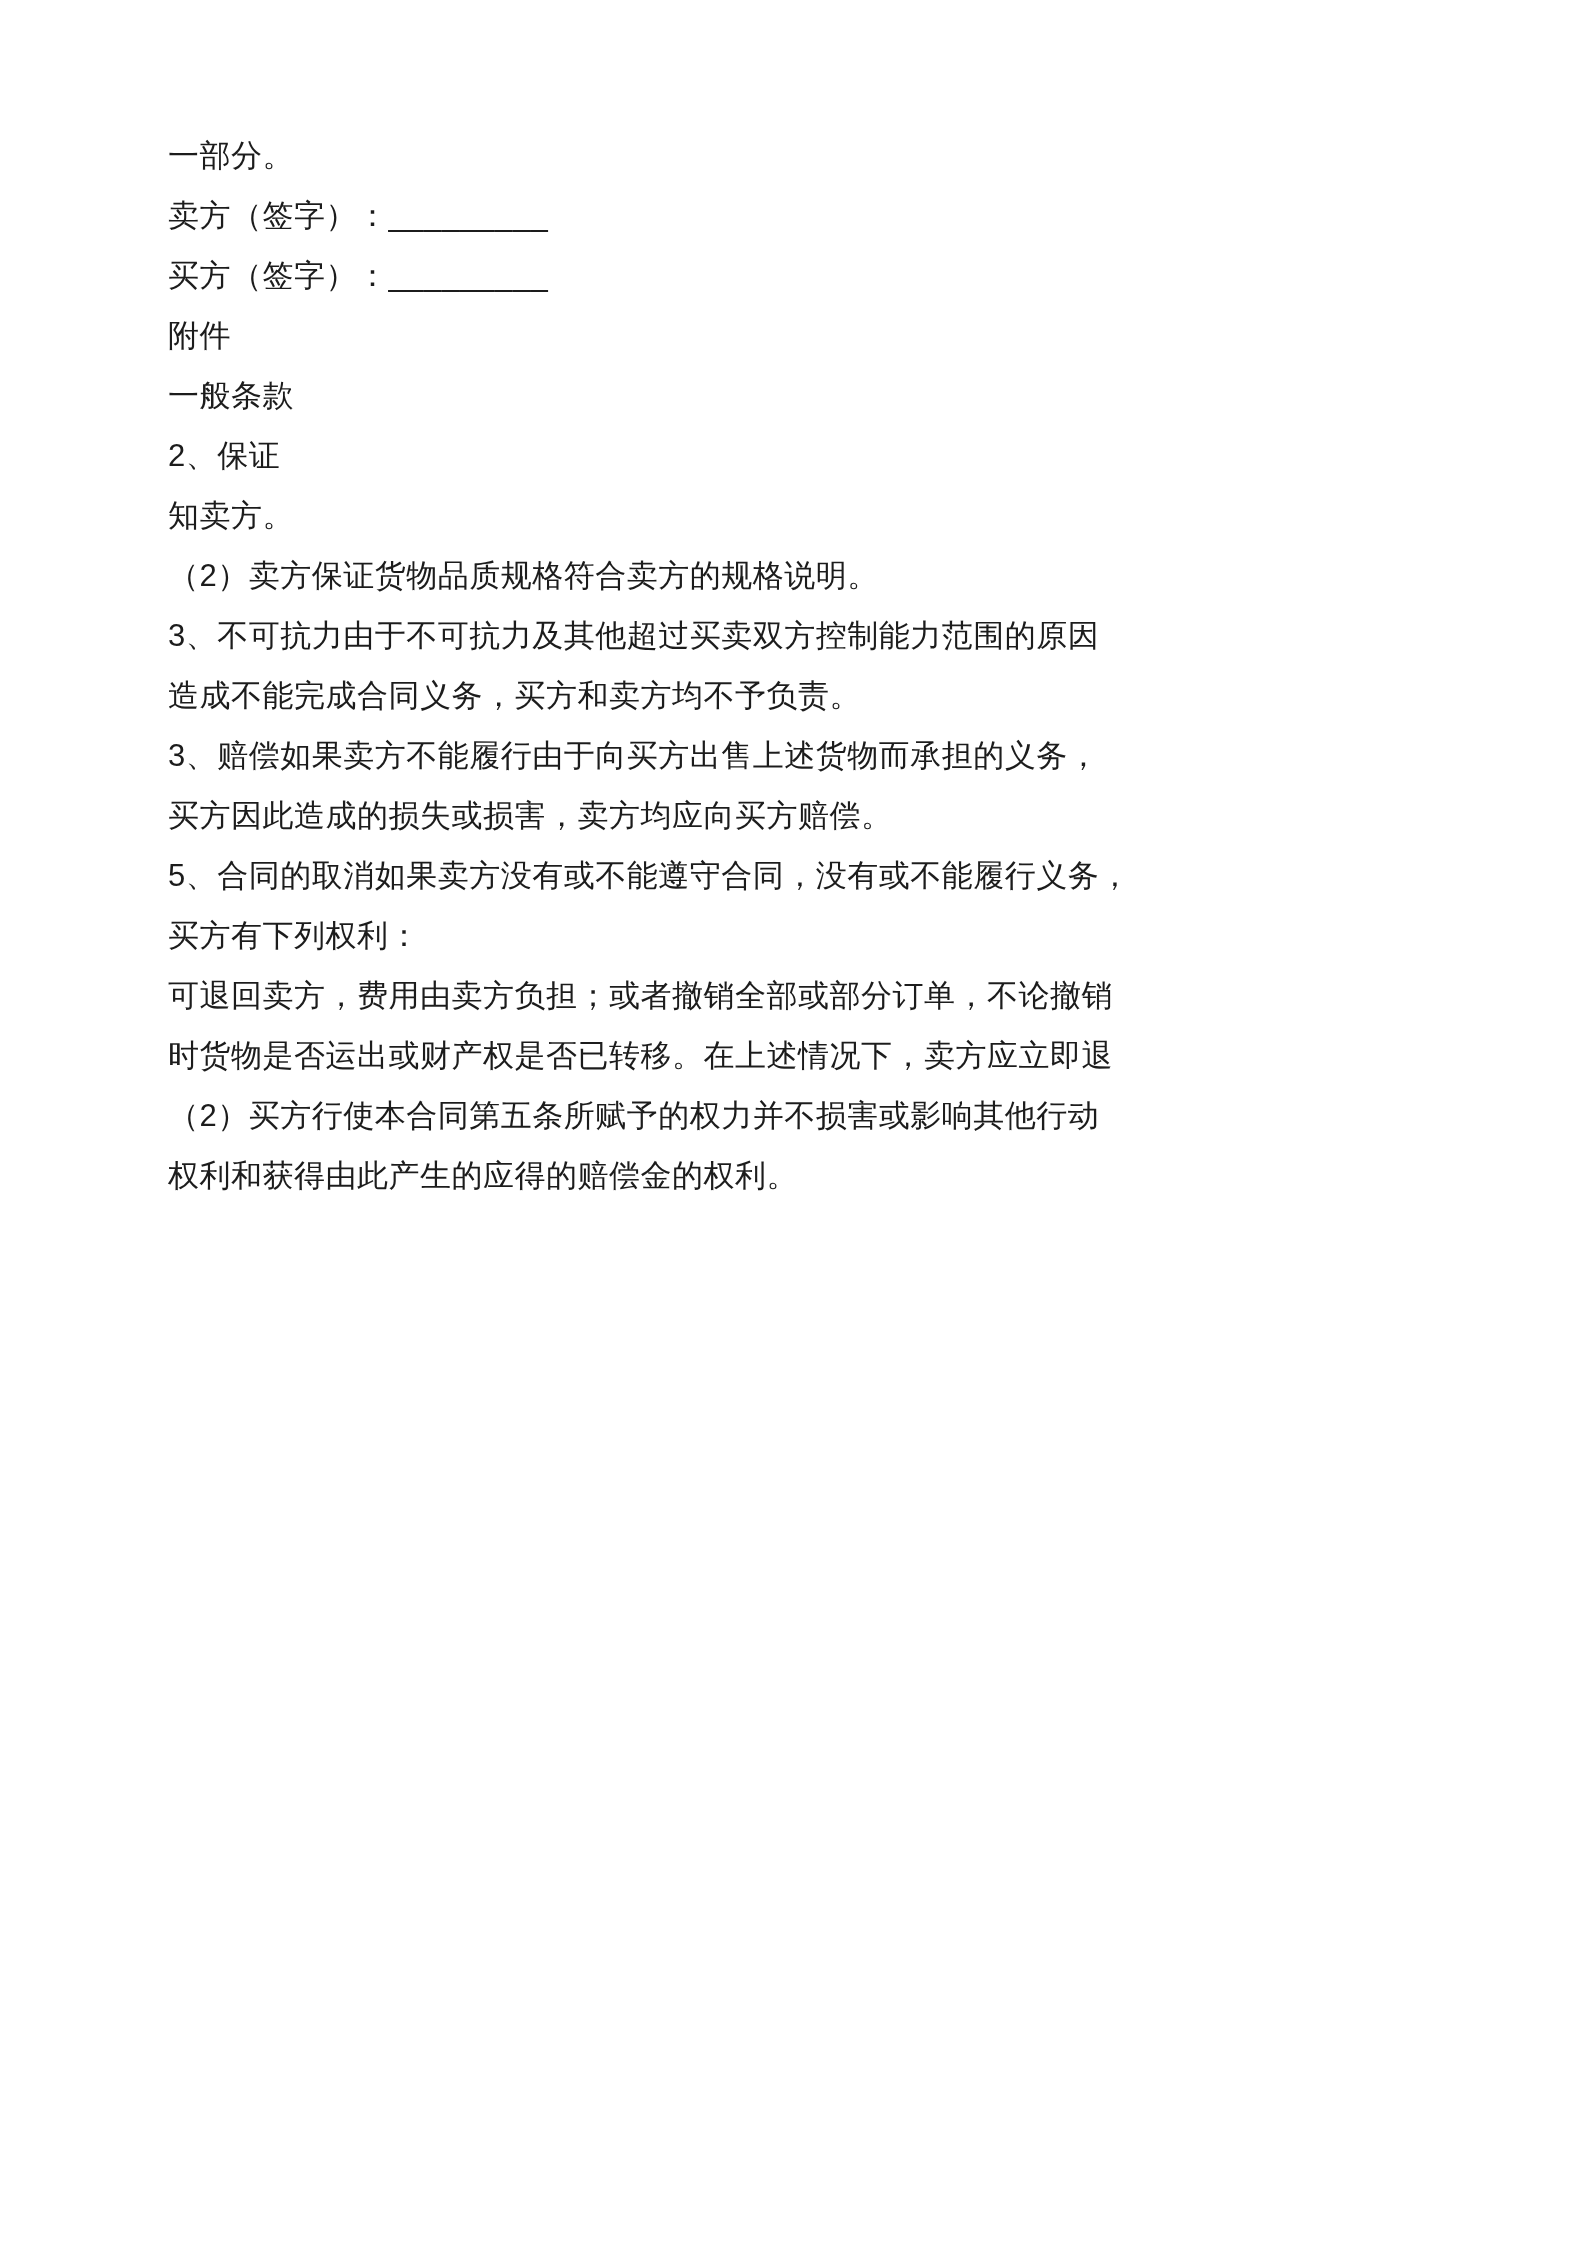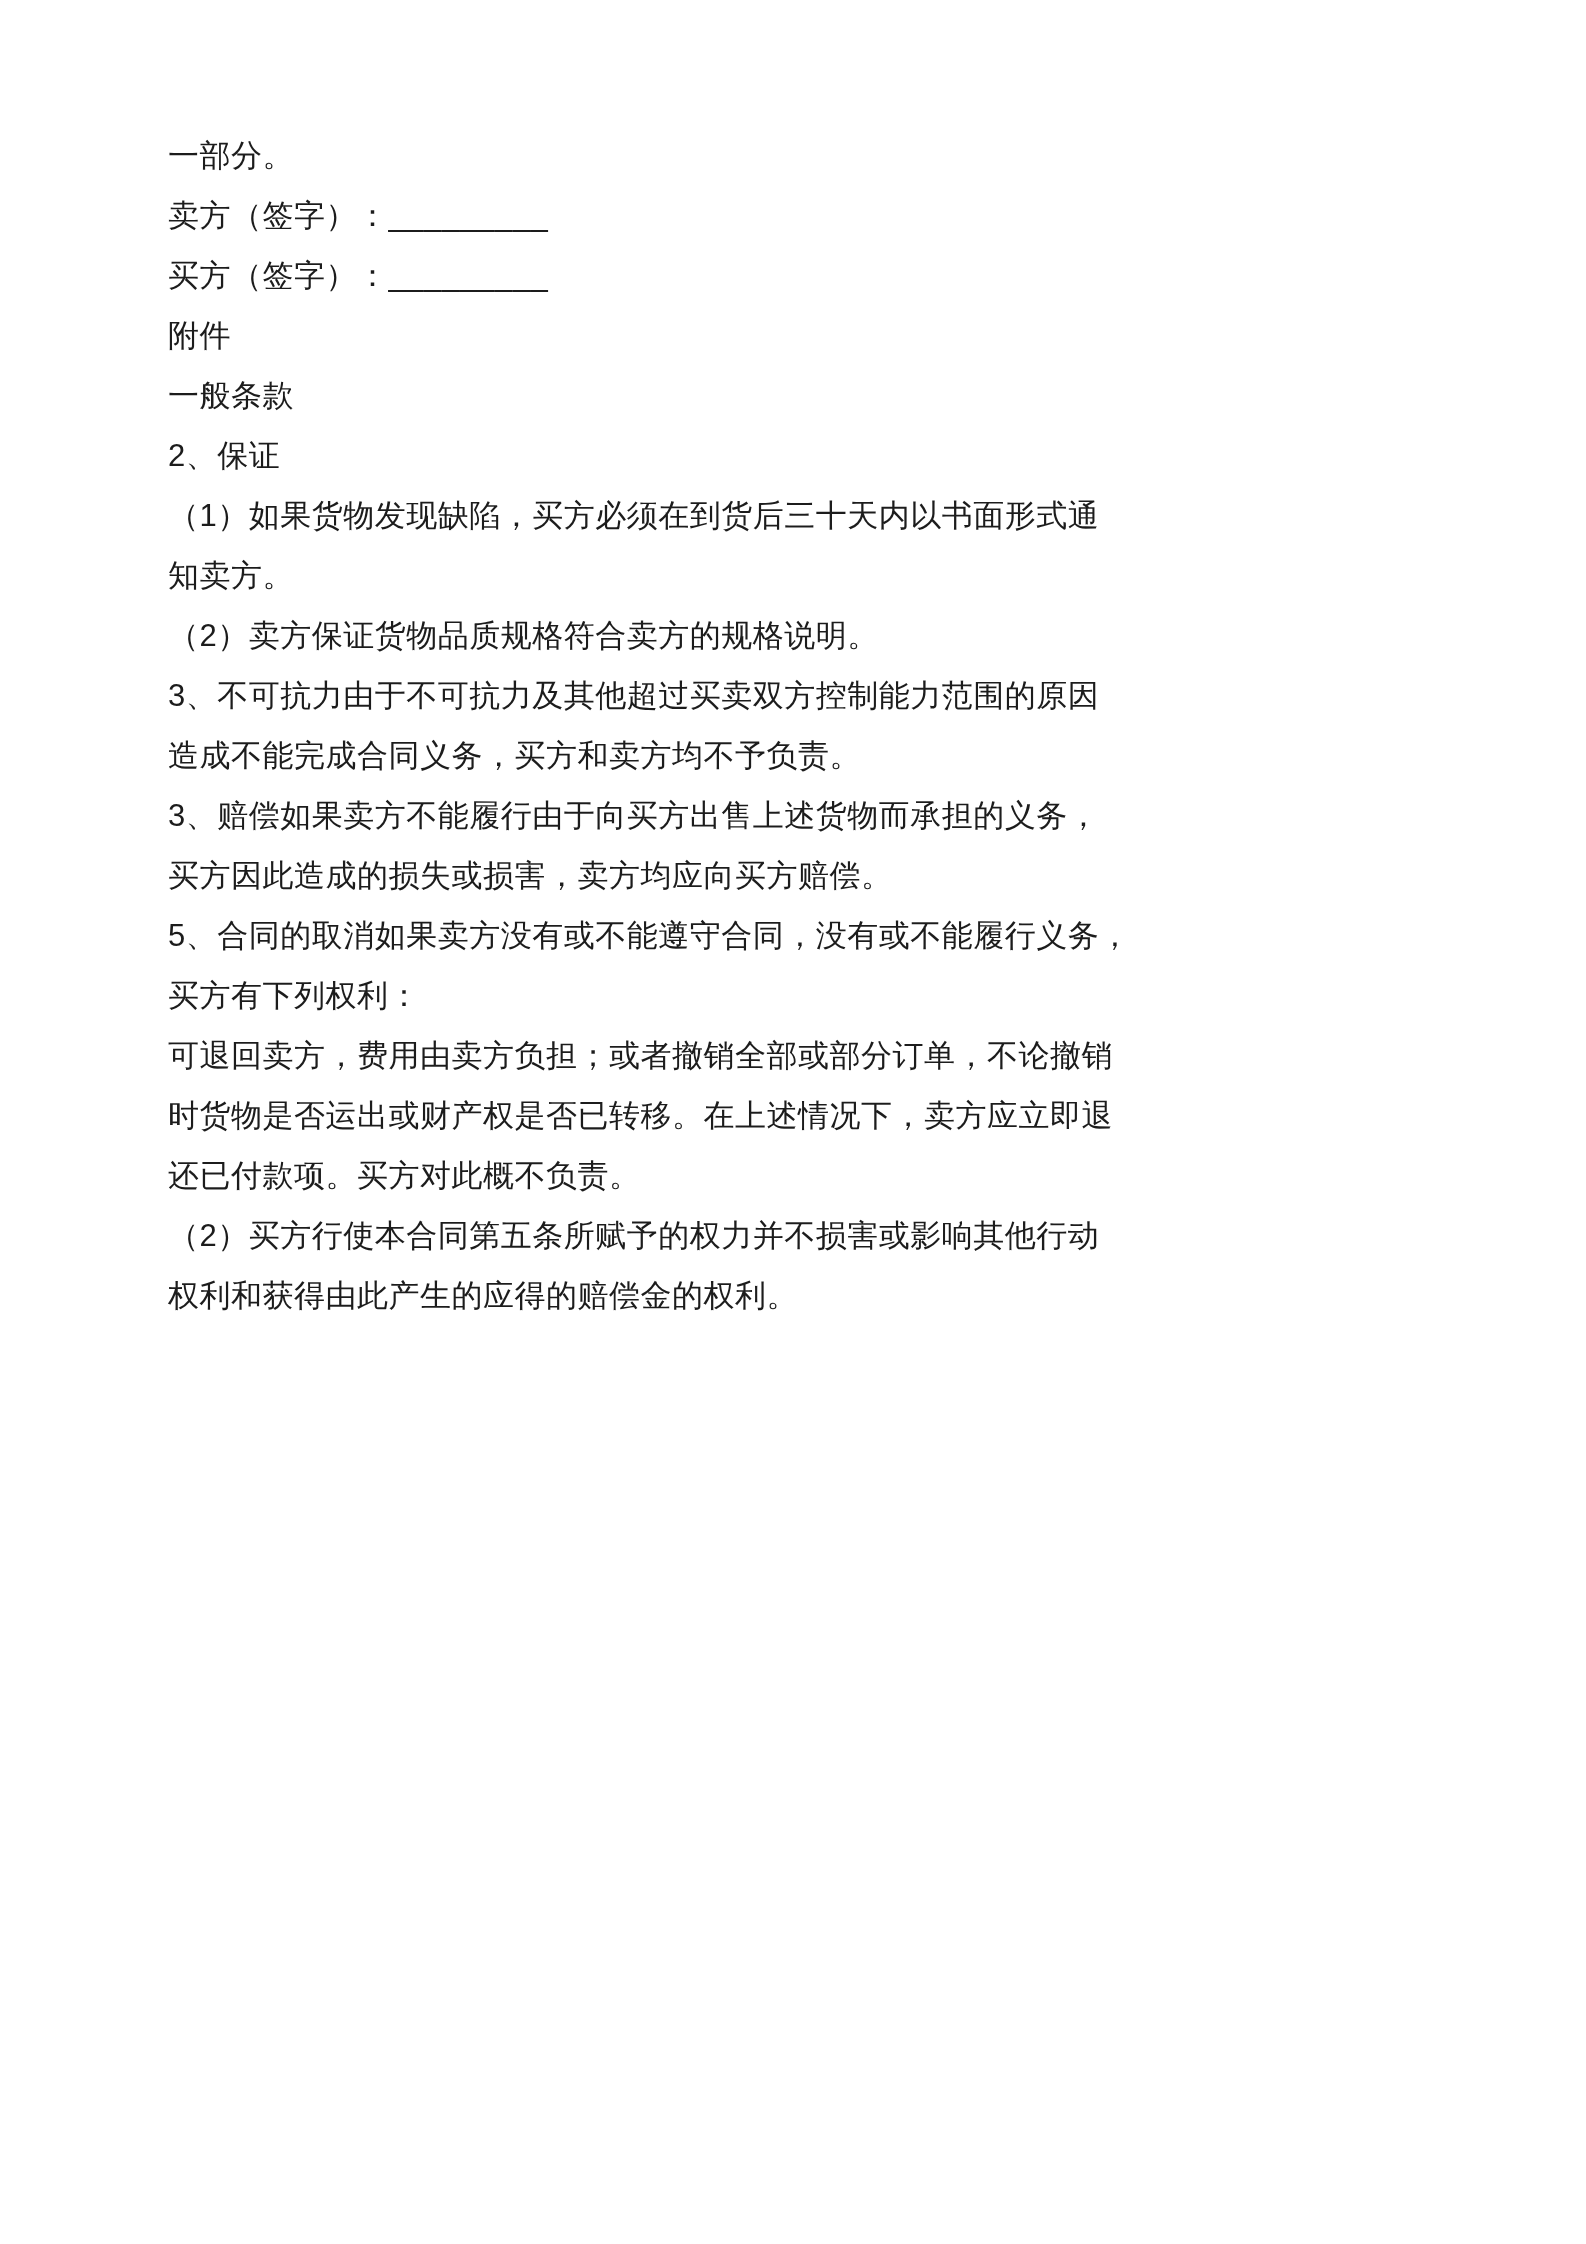"（1）如果货物发现缺陷，买方必须在到货后三十天内以书面形式通" p.doc-line { html: <p>（1）如果货物发现缺陷，买方必须在到货后三十天内以书面形式通</p> -> none }
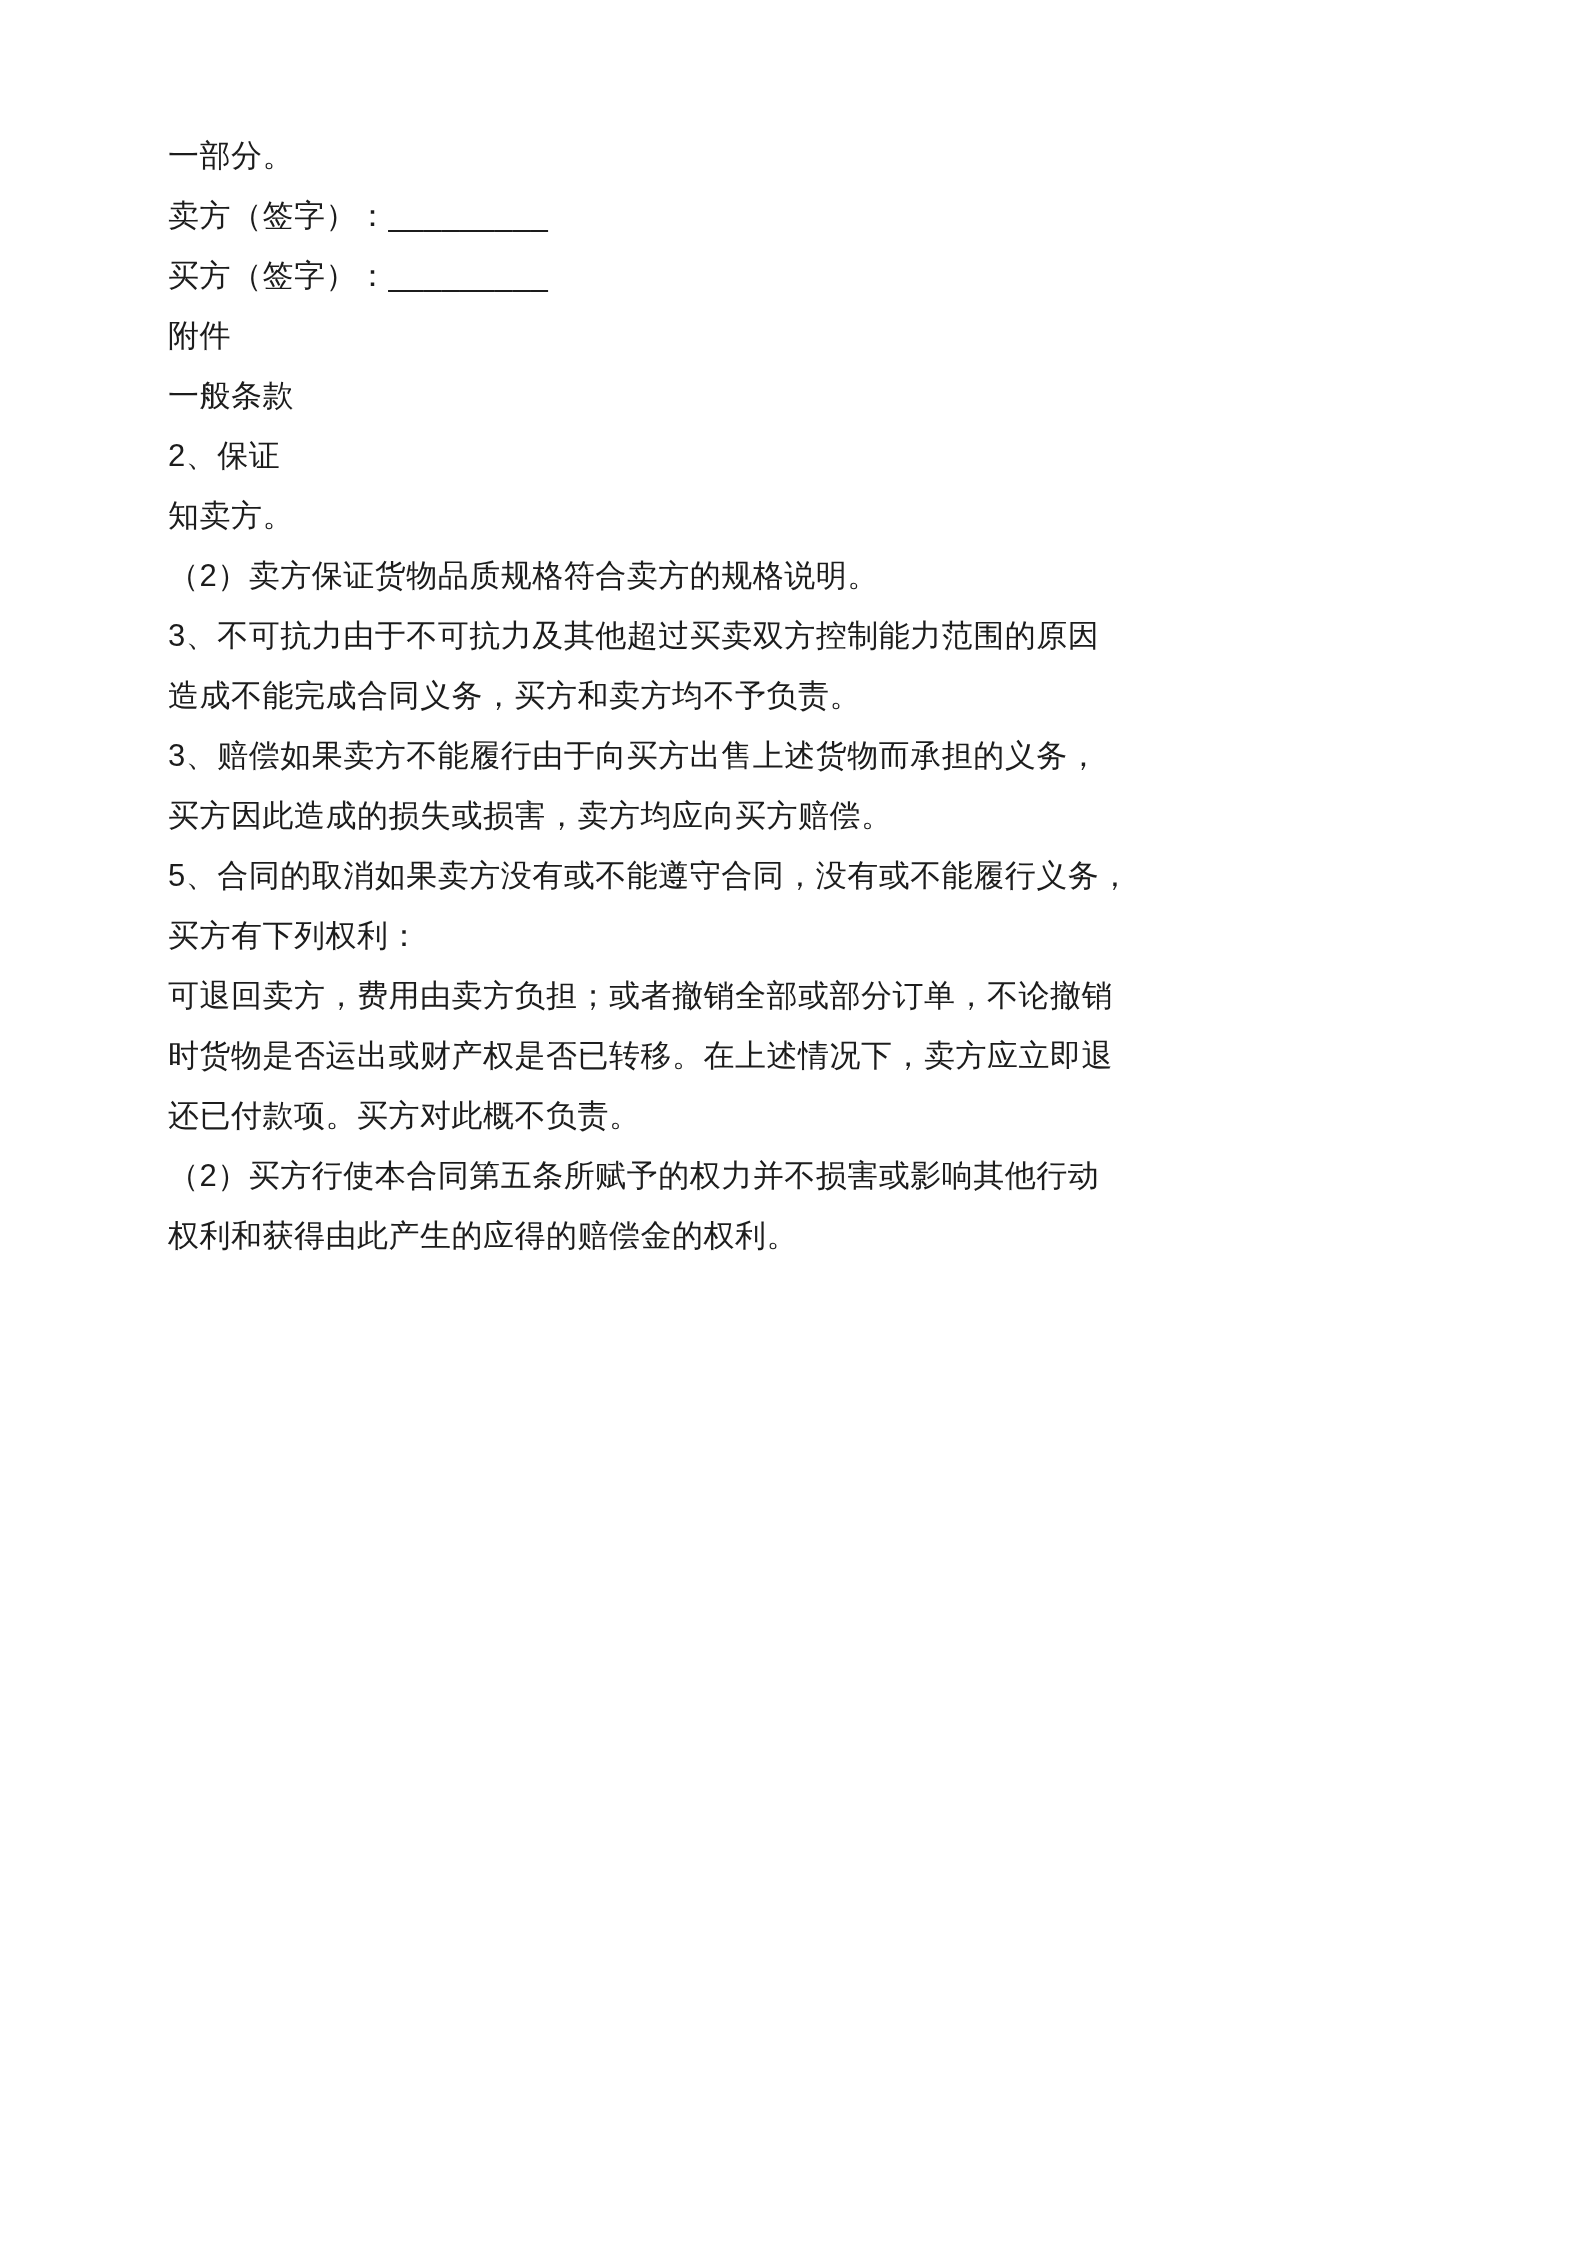"还已付款项。买方对此概不负责。" p.doc-line { html: <p>还已付款项。买方对此概不负责。</p> -> none }
